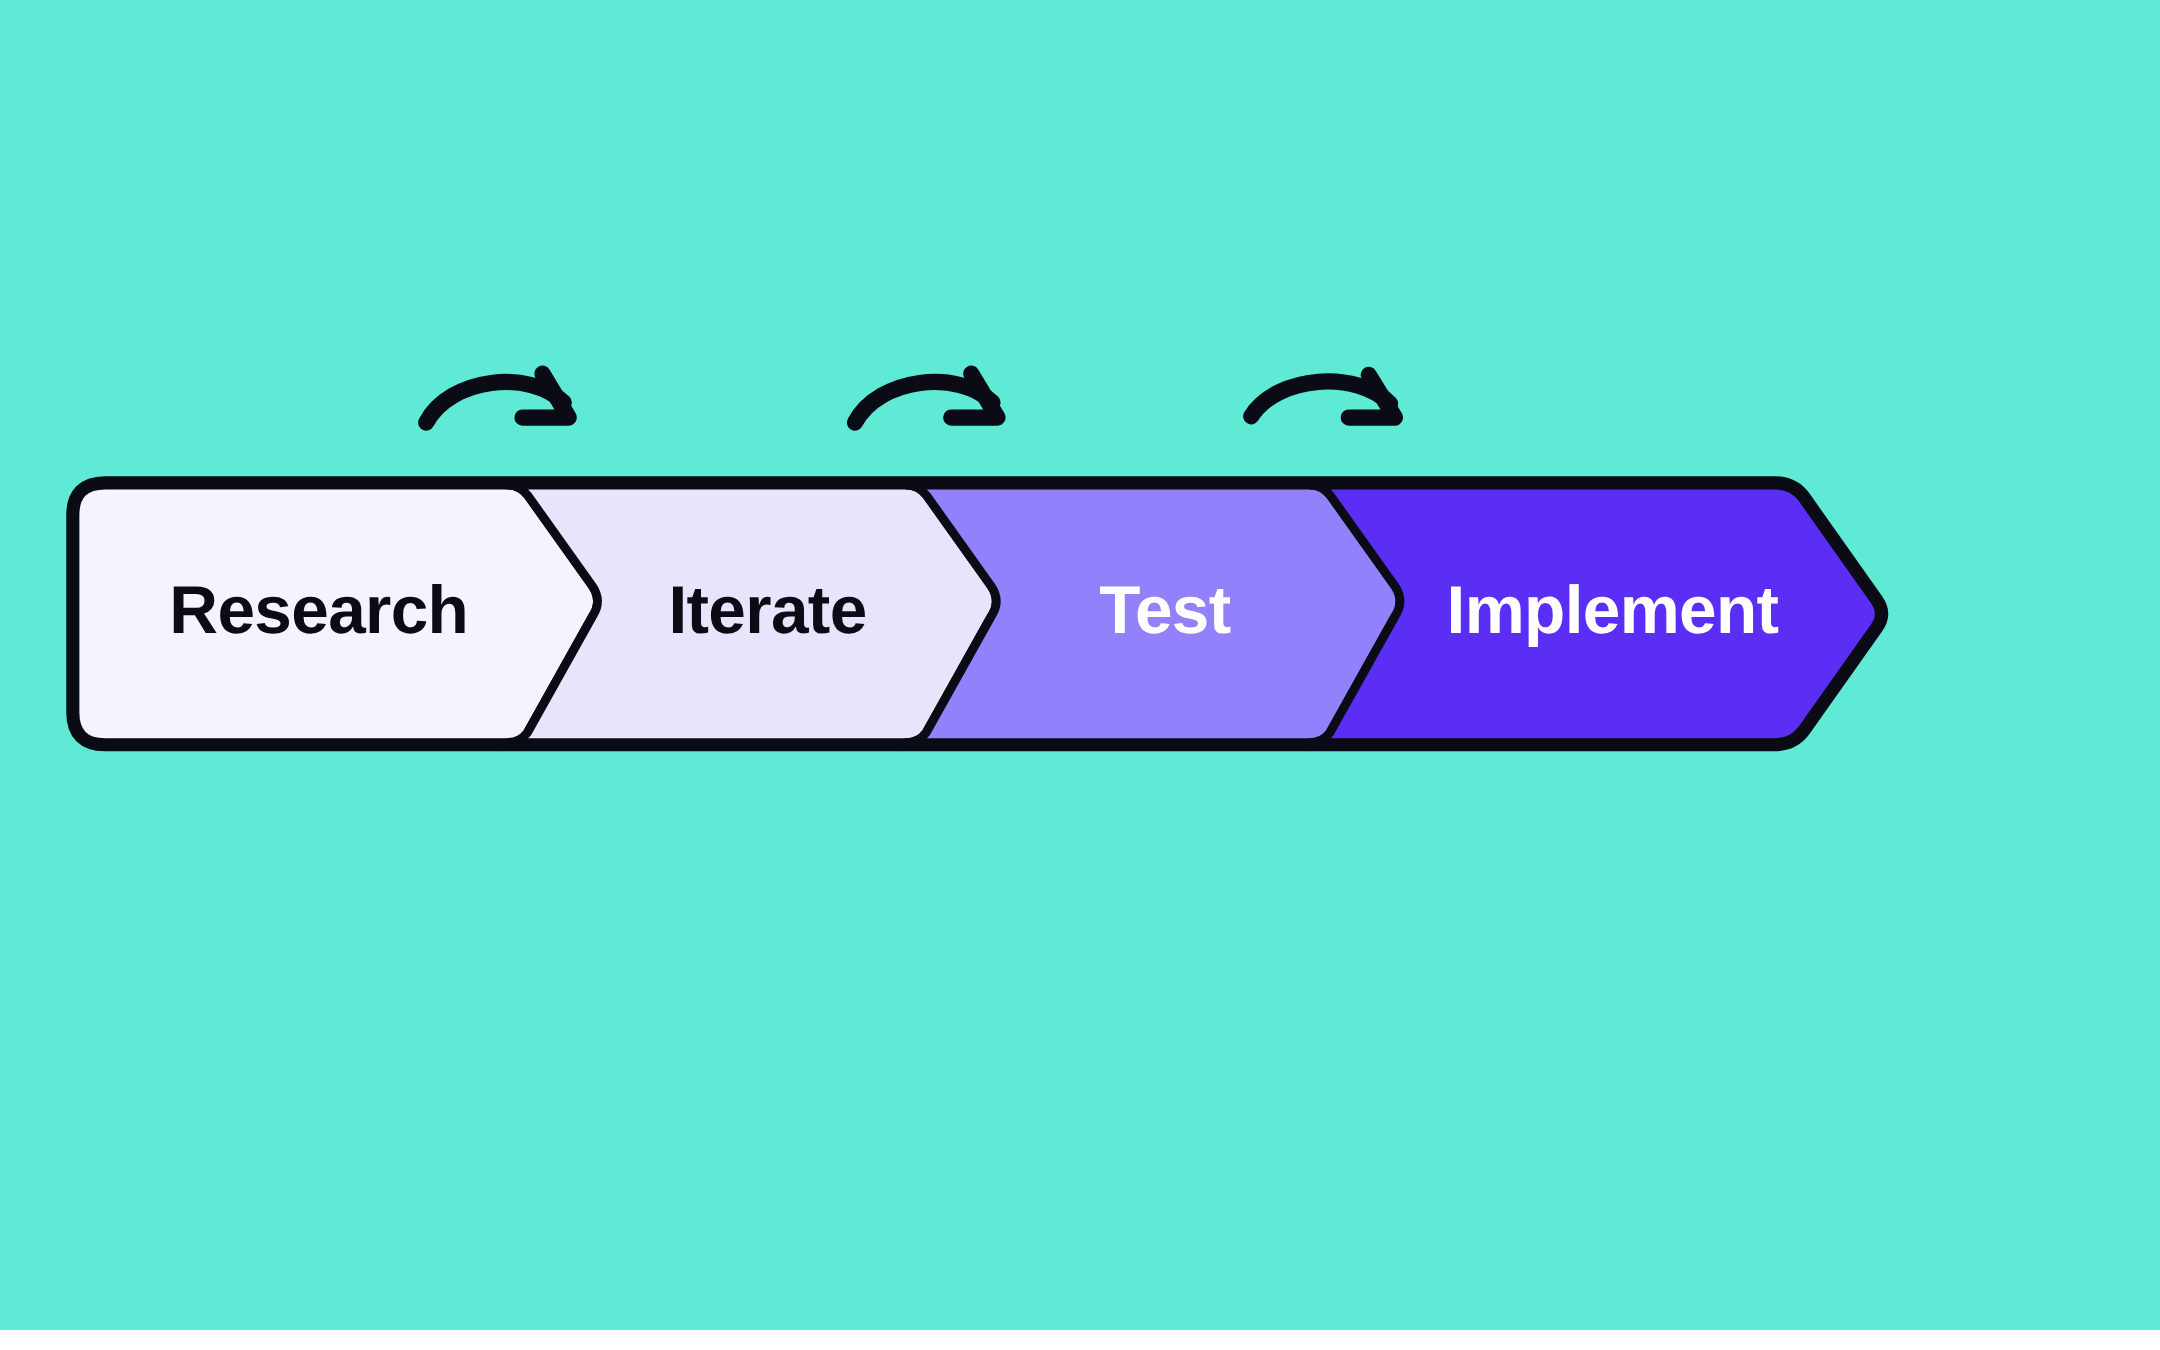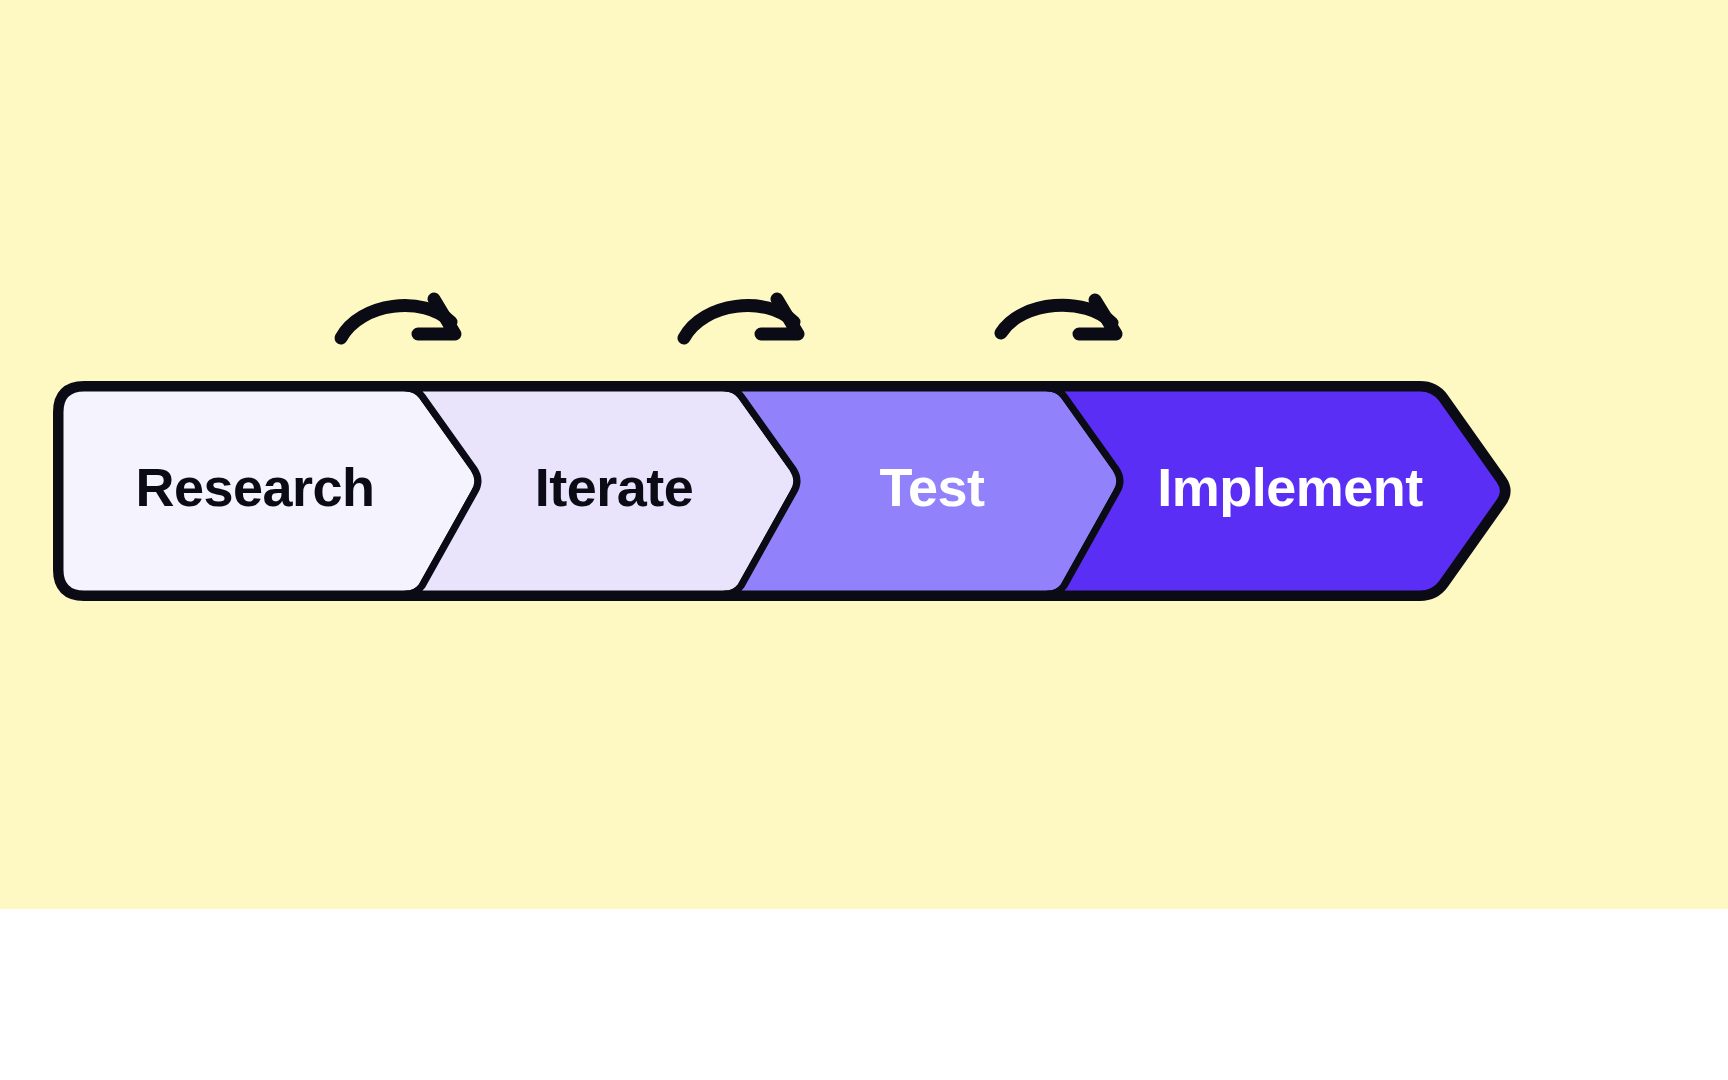"Research" #canvas { background: #fef9c3 -> #5eead4; height: 909px -> 1064px }
